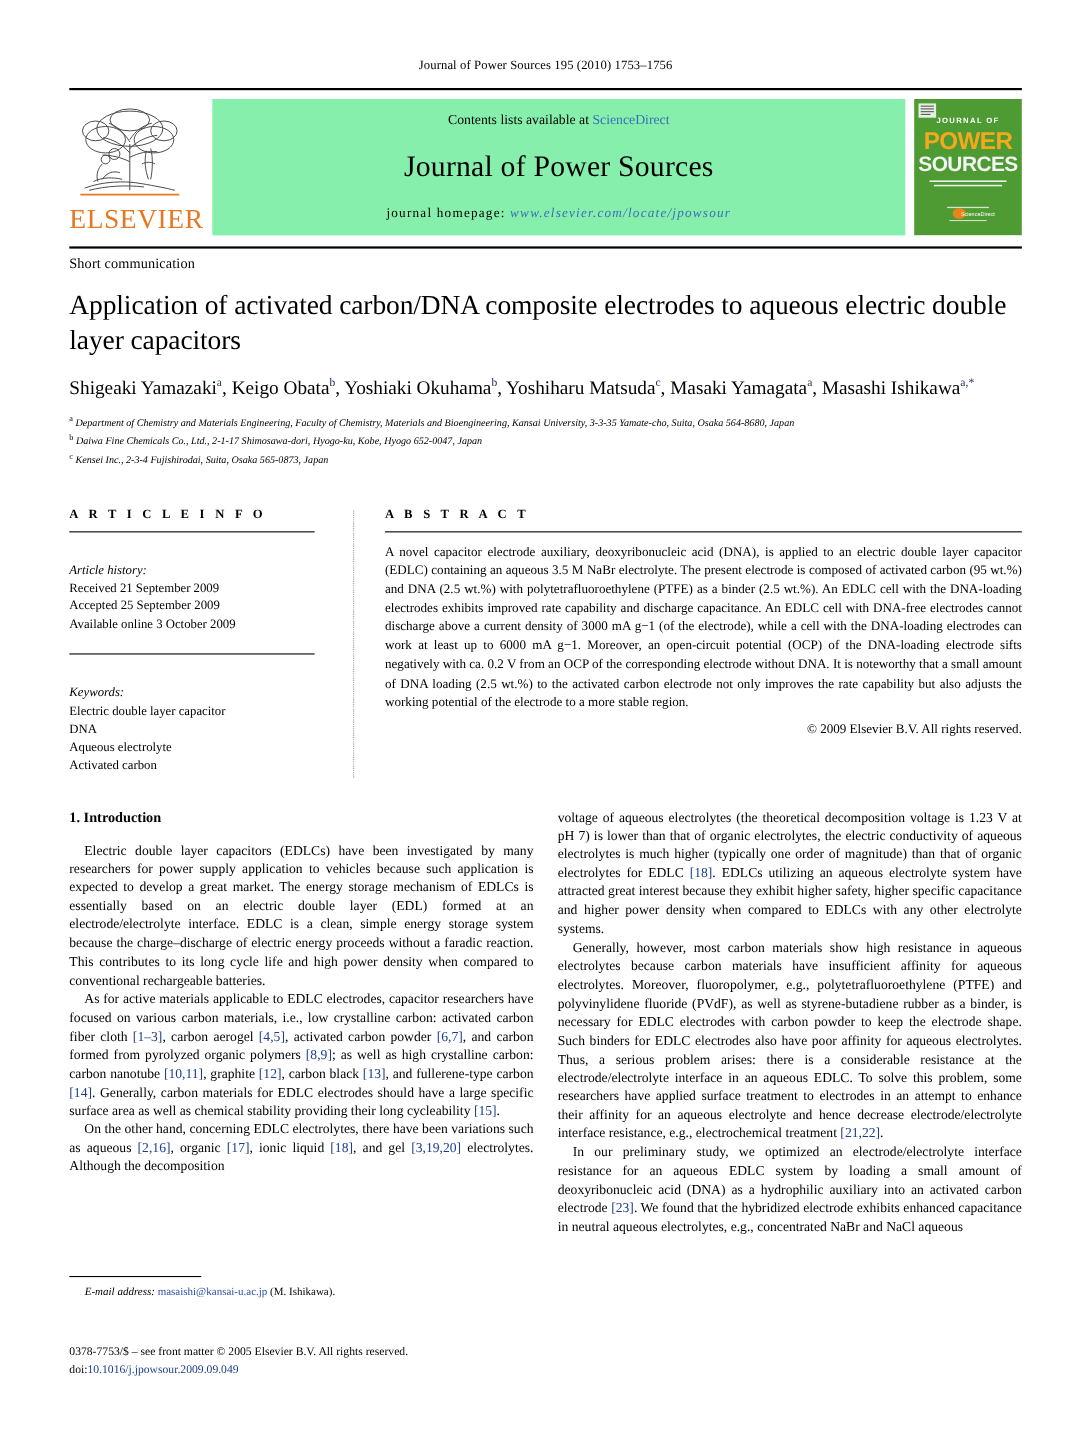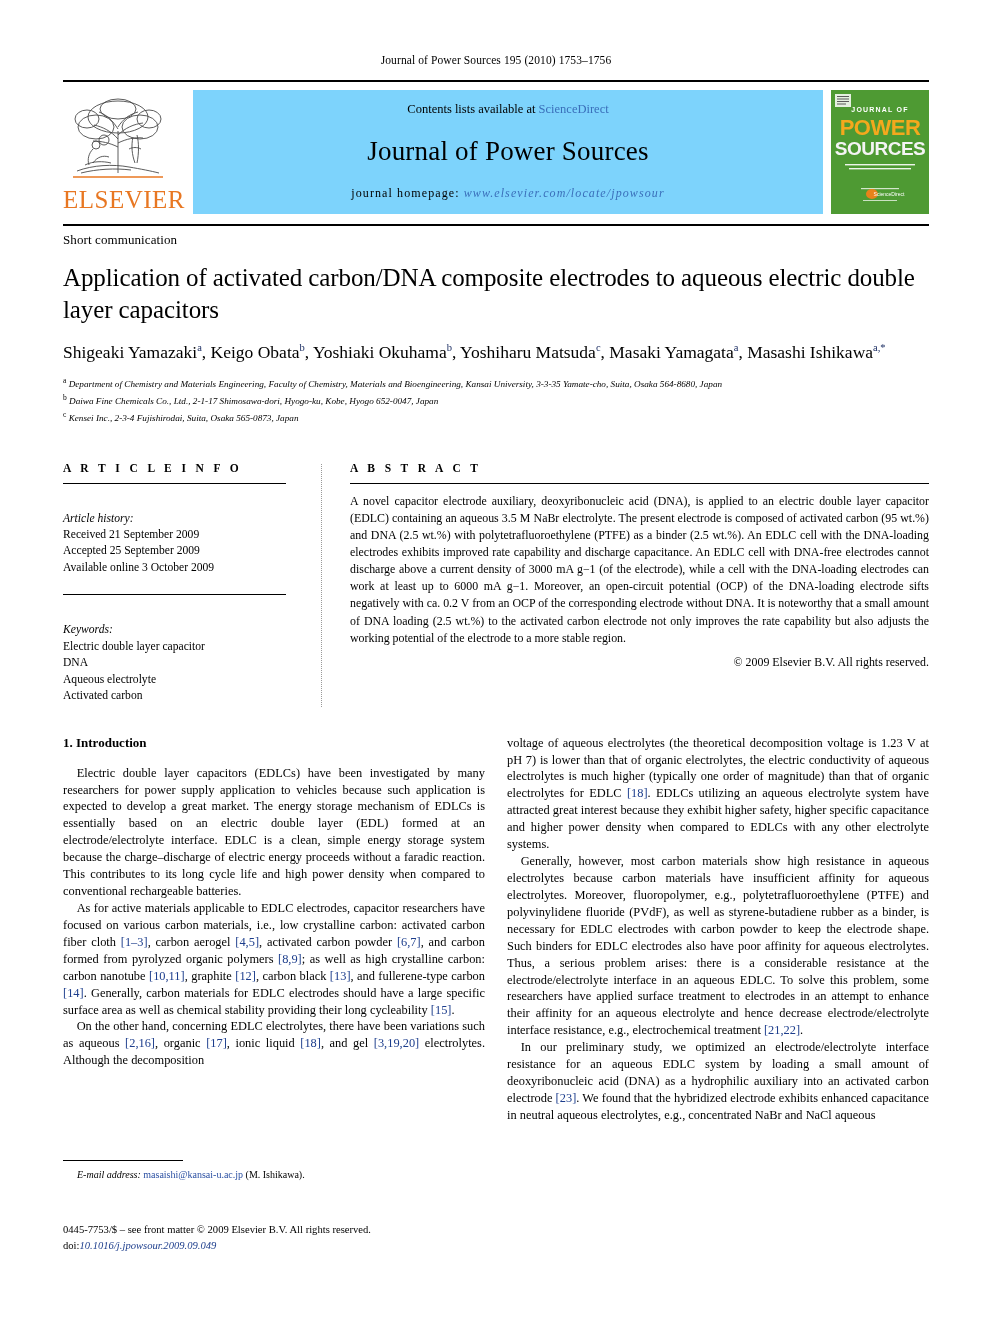"Contents lists available at" .contents-box { background: #7dd3fc -> #86efac }
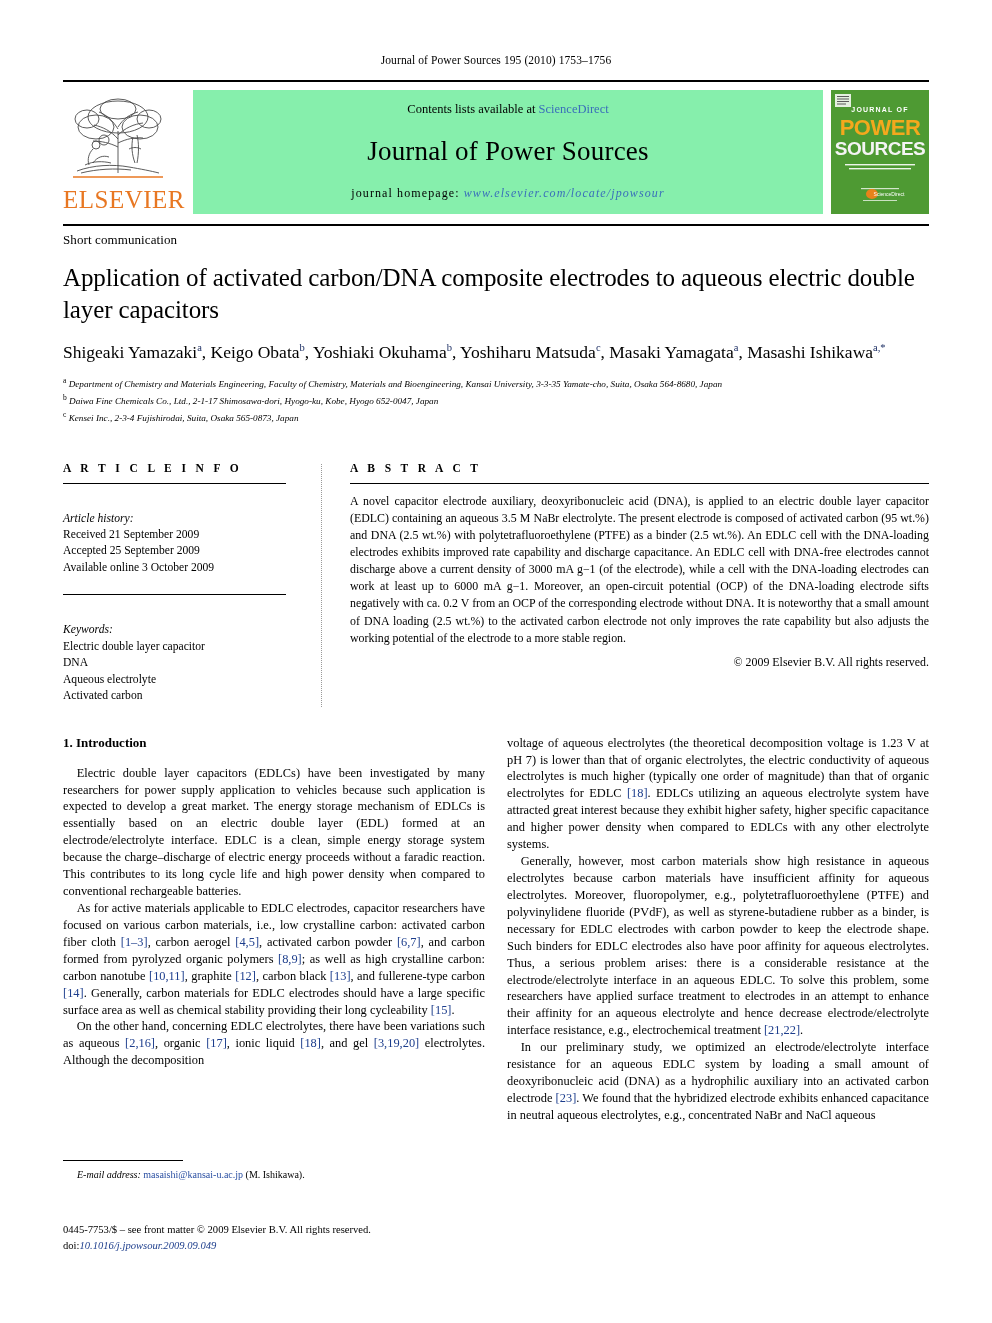"0445-7753/$ – see front matter" div { text: 0445-7753/$ – see front matter © 2009 -> 0378-7753/$ – see front matter © 2005 }
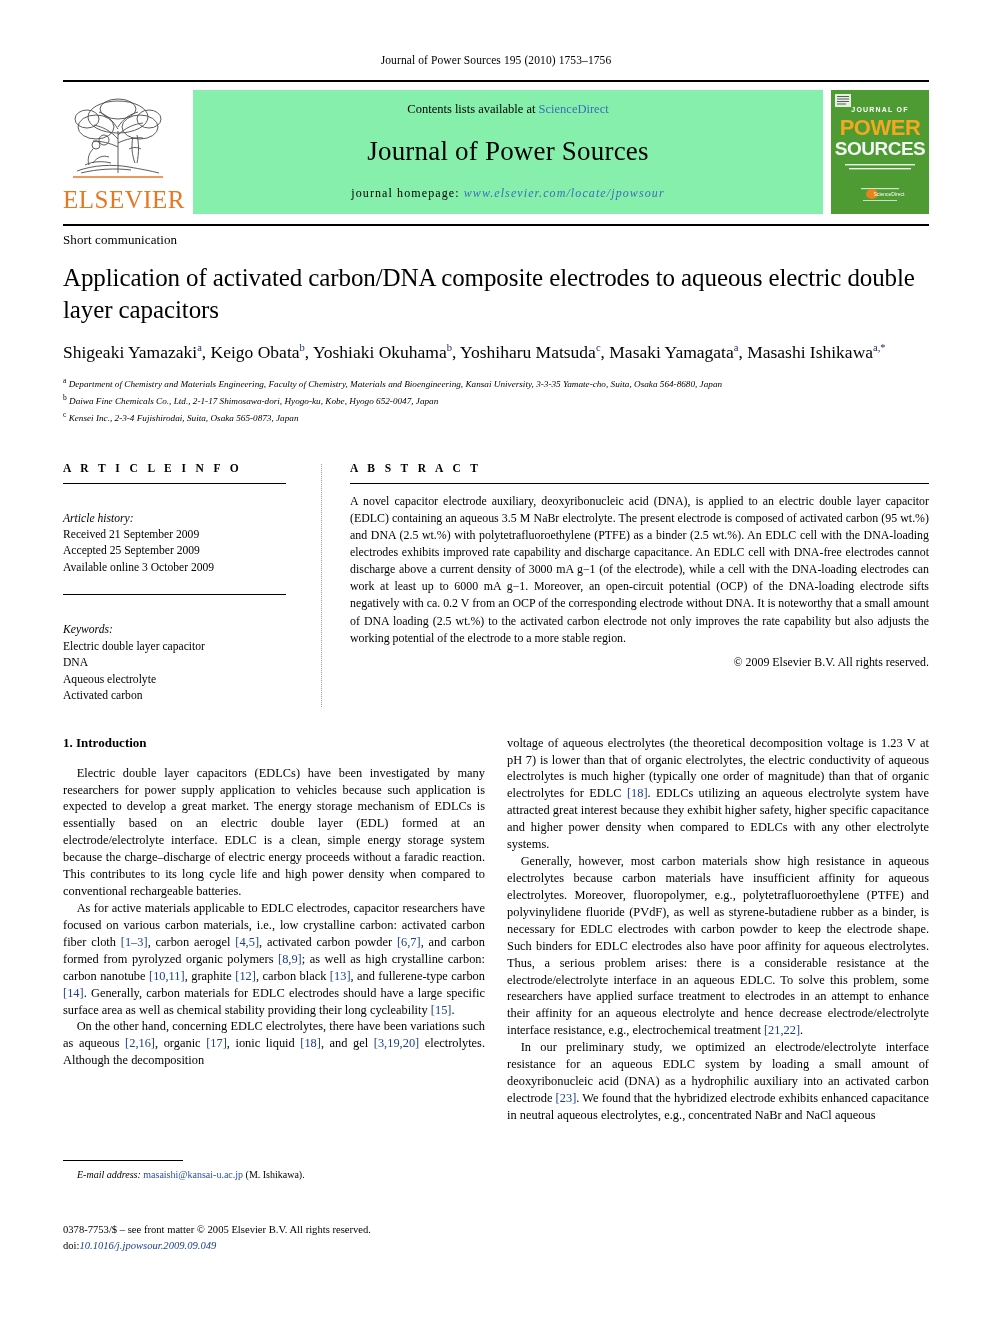"10.1016/j.jpowsour.2009.09.049" .doi { font-style: italic -> none }
